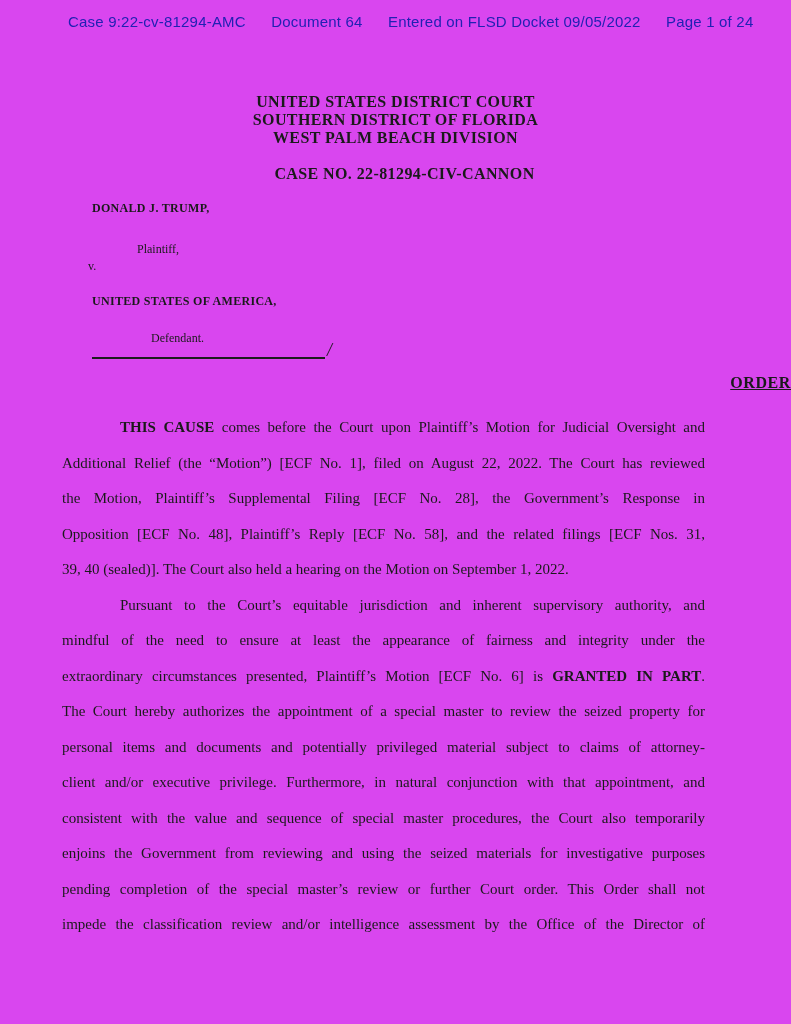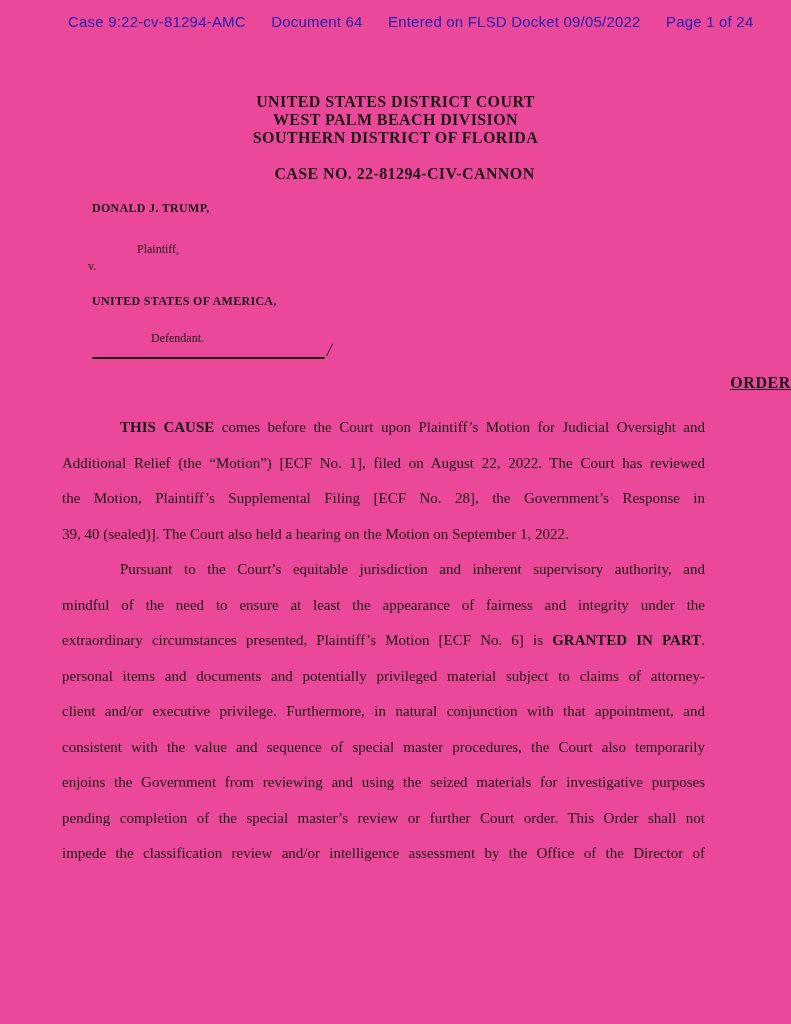"Case 9:22-cv-81294-AMC Document 64" div.page { background: #ec4899 -> #d946ef }
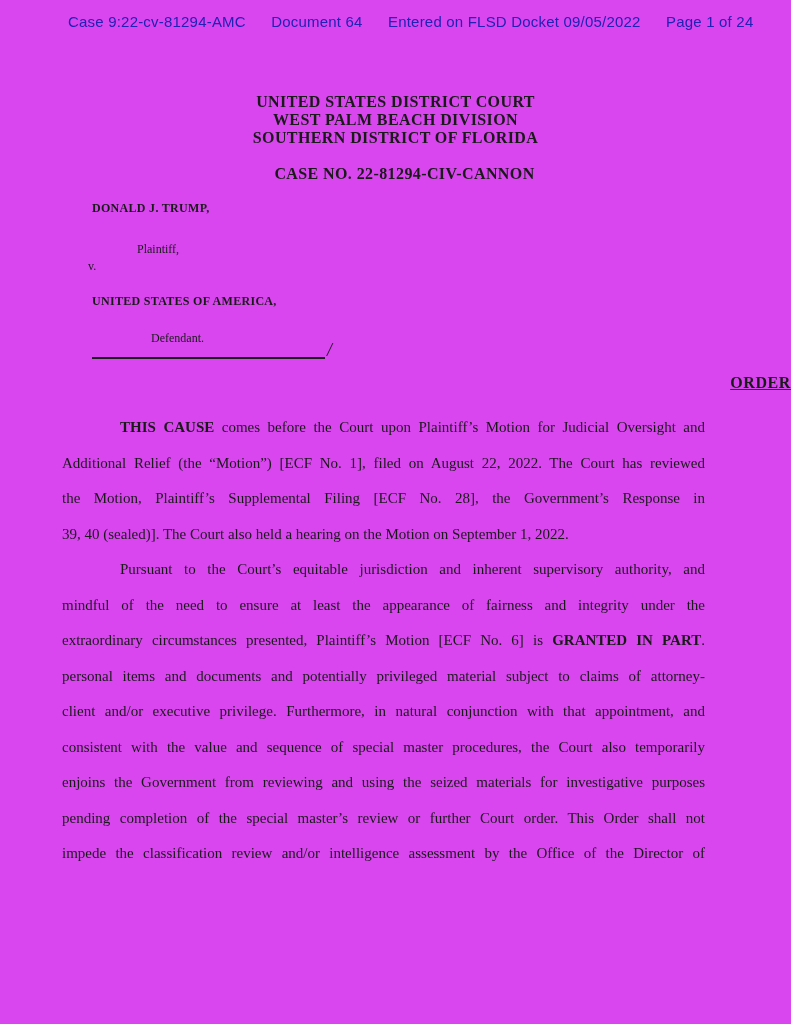"WEST PALM BEACH DIVISION" div { order: before "SOUTHERN DISTRICT OF FLORIDA" -> after "SOUTHERN DISTRICT OF FLORIDA" }
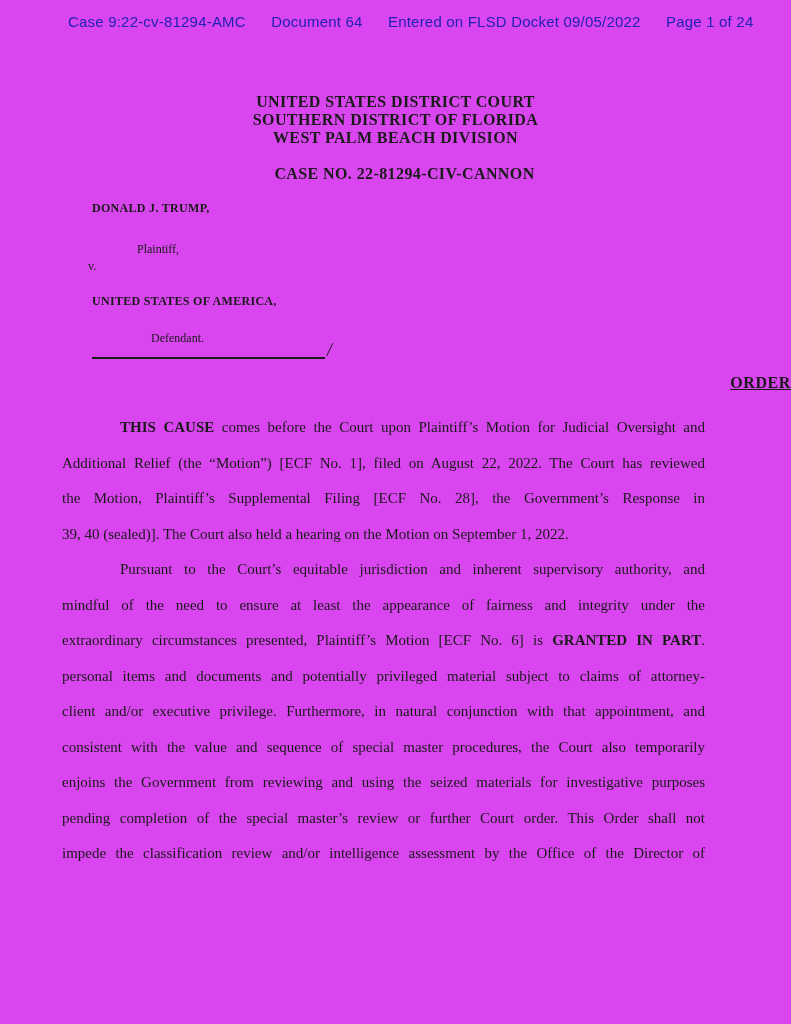"Opposition [ECF No. 48], Plaintiff’s" div.line { html: none -> <div><span>Opposition [ECF No. 48], Plaintiff’s Reply [ECF No. 58], and the related filings [ECF Nos. 31,</span></div> }
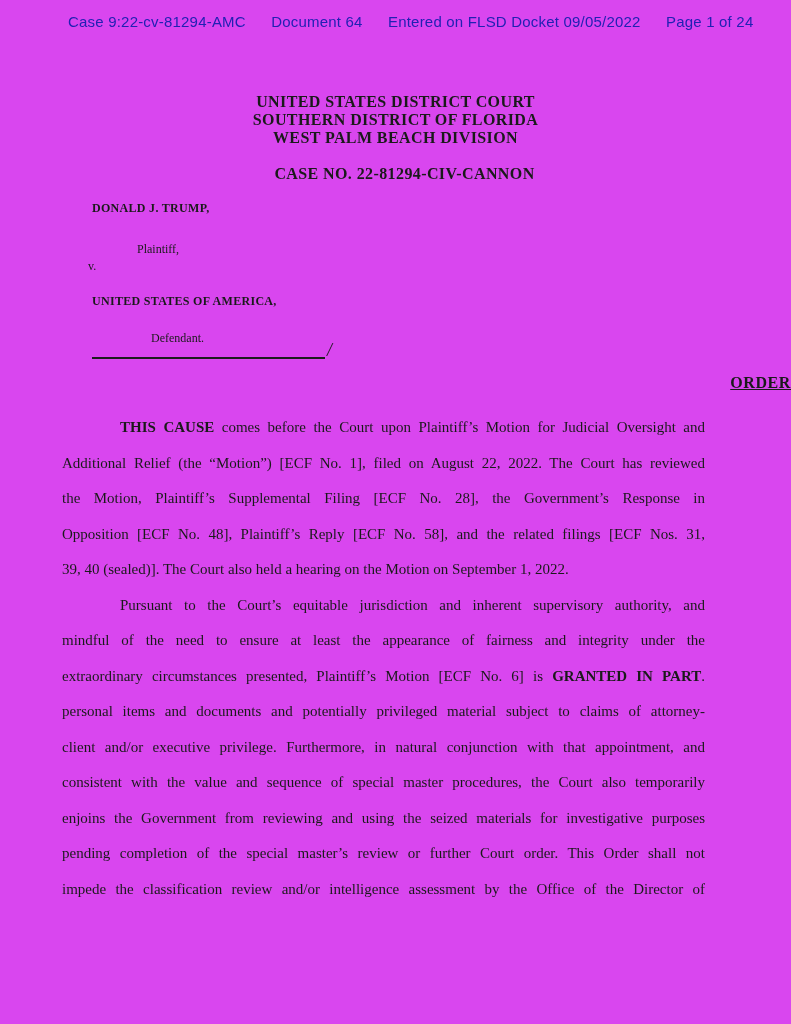"The Court hereby authorizes the" div.line { html: none -> <div><span>The Court hereby authorizes the appointment of a special master to review the seized property for</span></div> }
